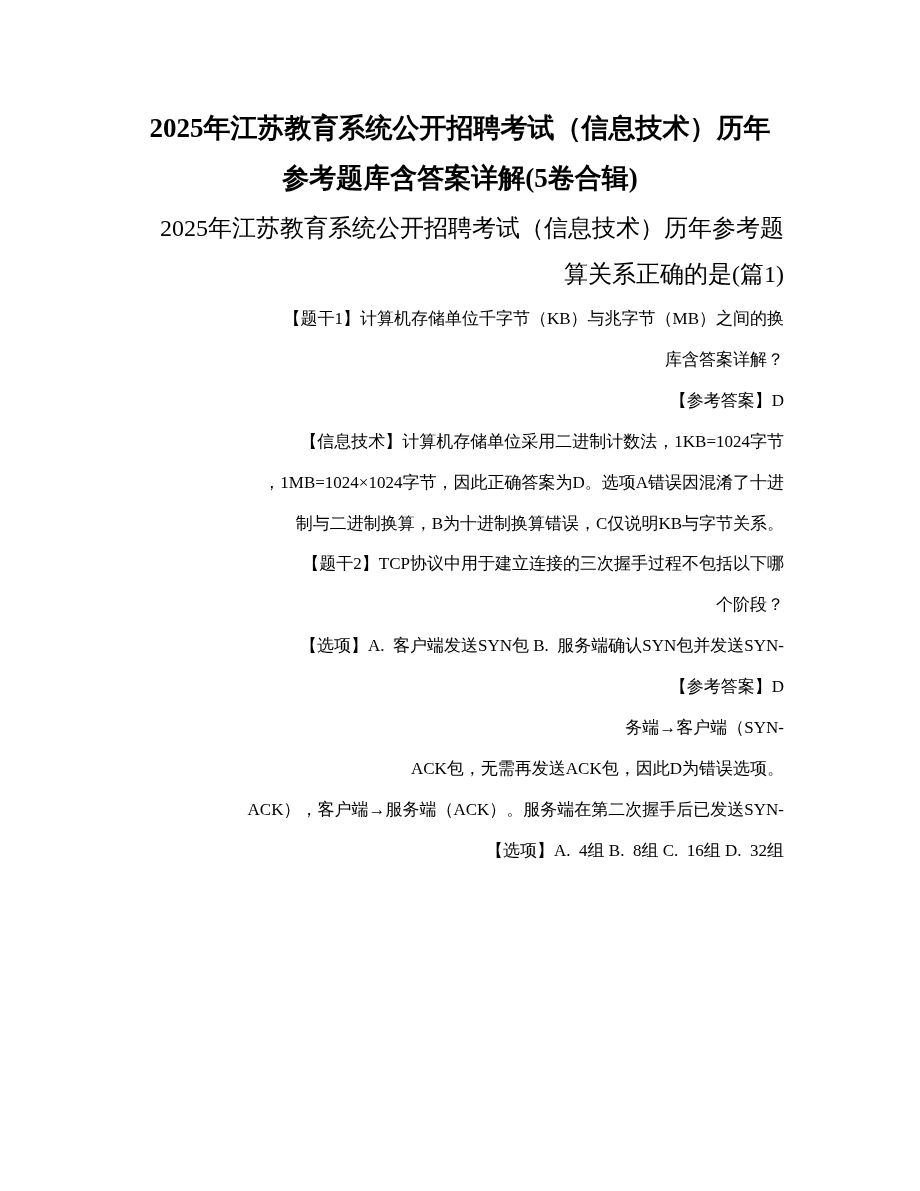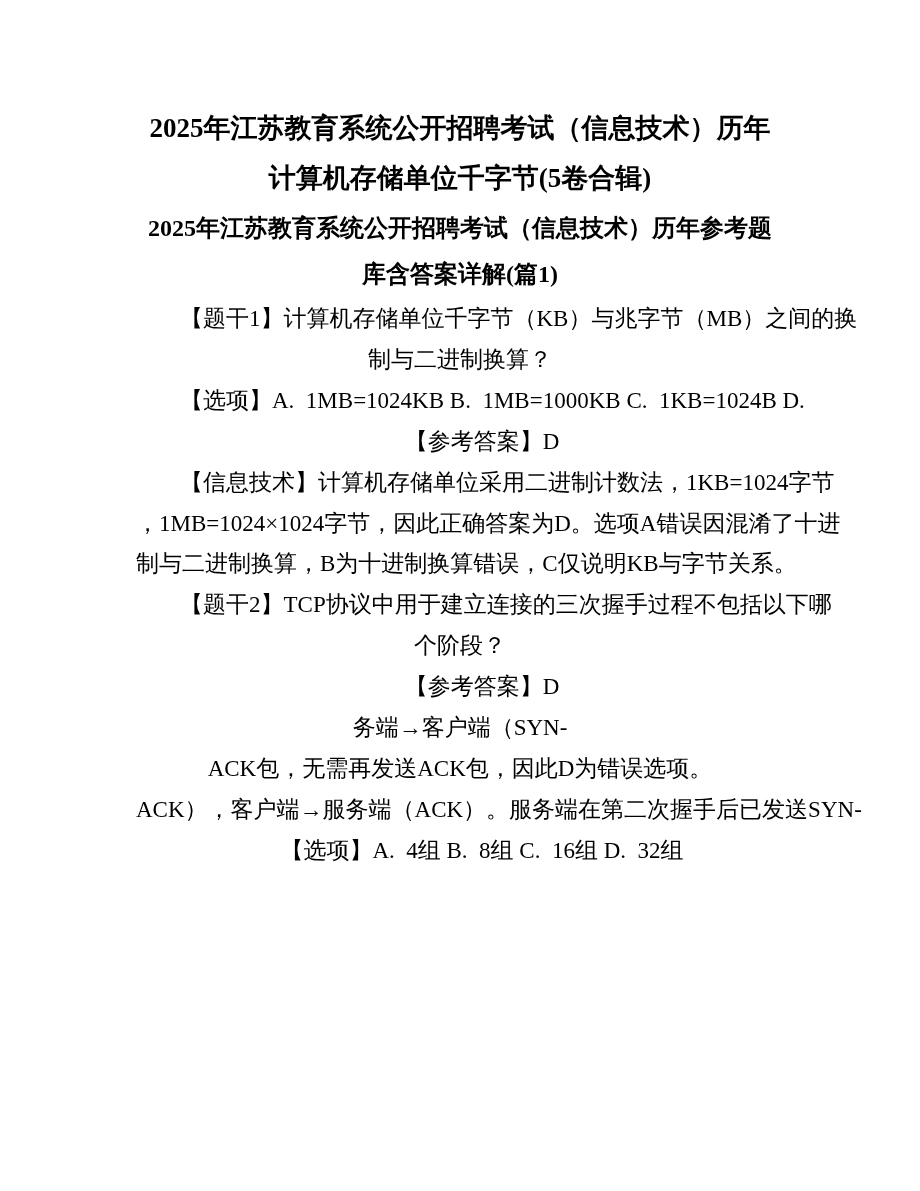"计算机存储单位千字节(5卷合辑)" div.line { text: 计算机存储单位千字节 -> 参考题库含答案详解 }
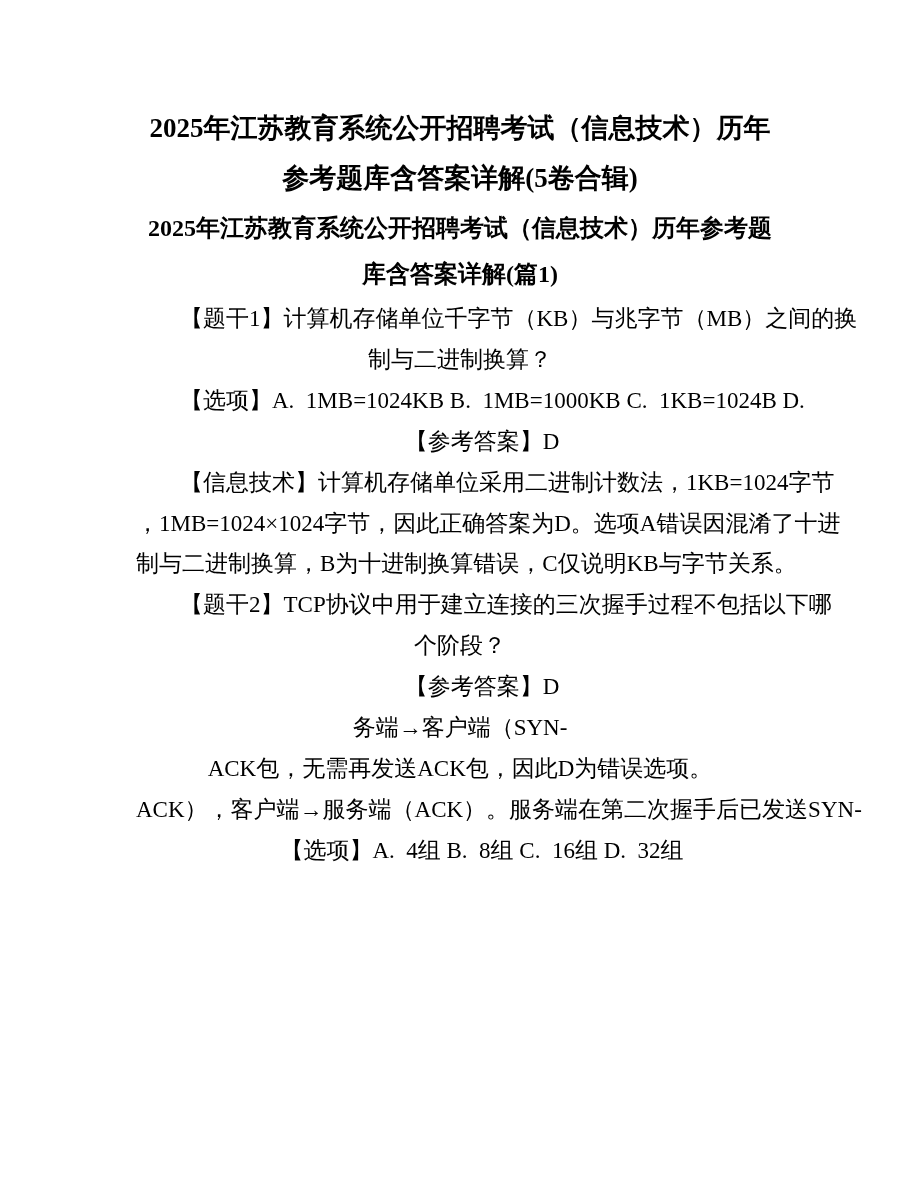"2025年江苏教育系统公开招聘考试（信息技术）历年参考题" .subtitle-block .line { font-weight: bold -> normal; text-align: center -> right }
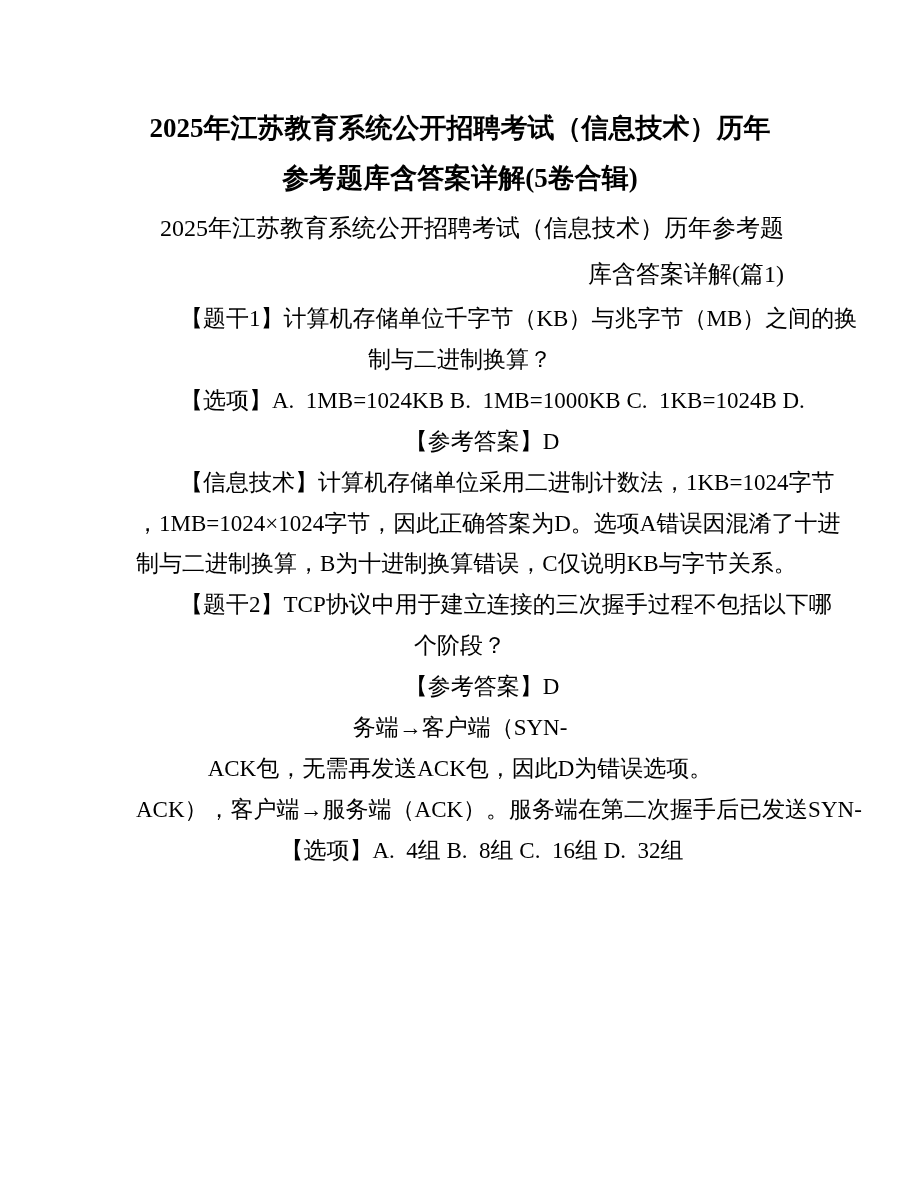"库含答案详解(篇1)" div.line { text: 库含答案详解 -> 算关系正确的是 }
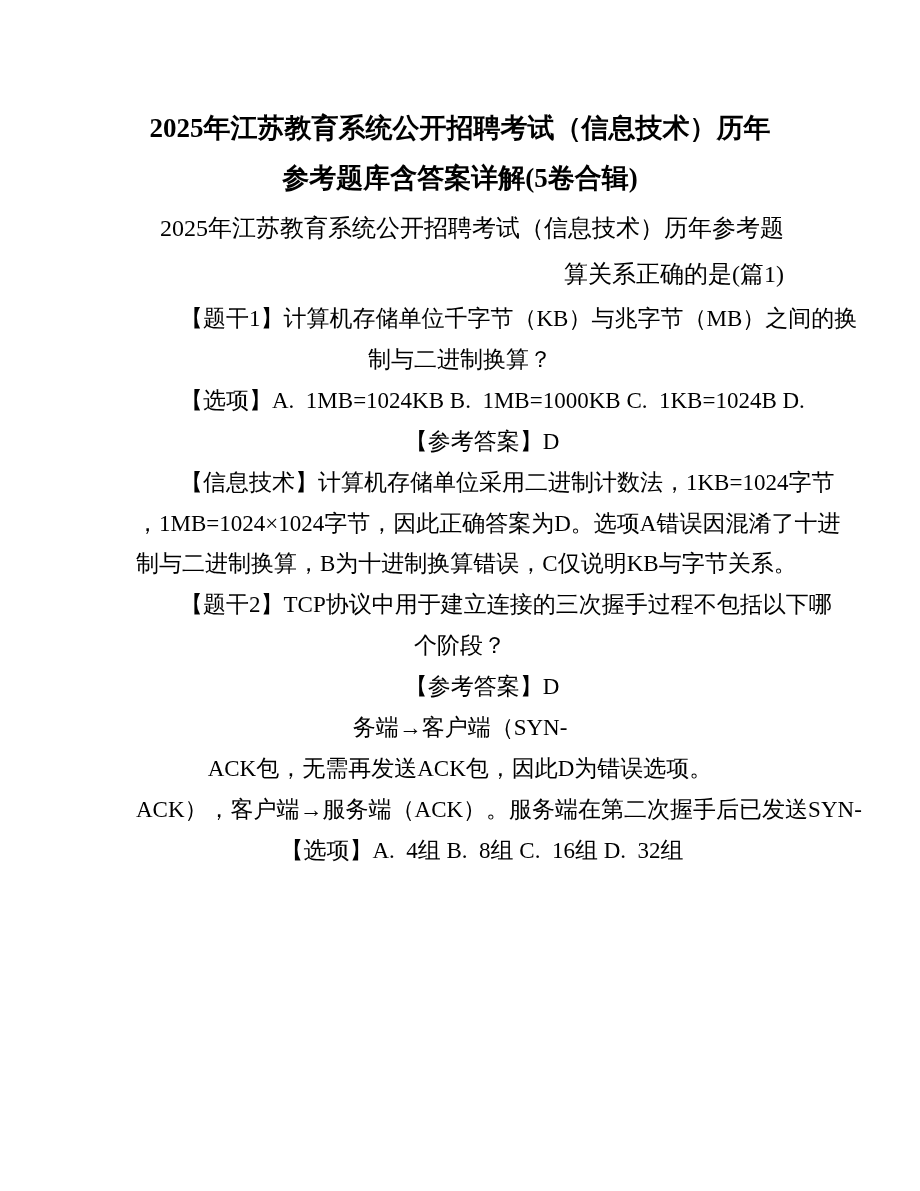"【题干1】计算机存储单位千字节（KB）与兆字节（MB）之间的换" .body-block .line { font-size: 23px -> 17px; margin-left: none -> 25px; text-align: center -> right }
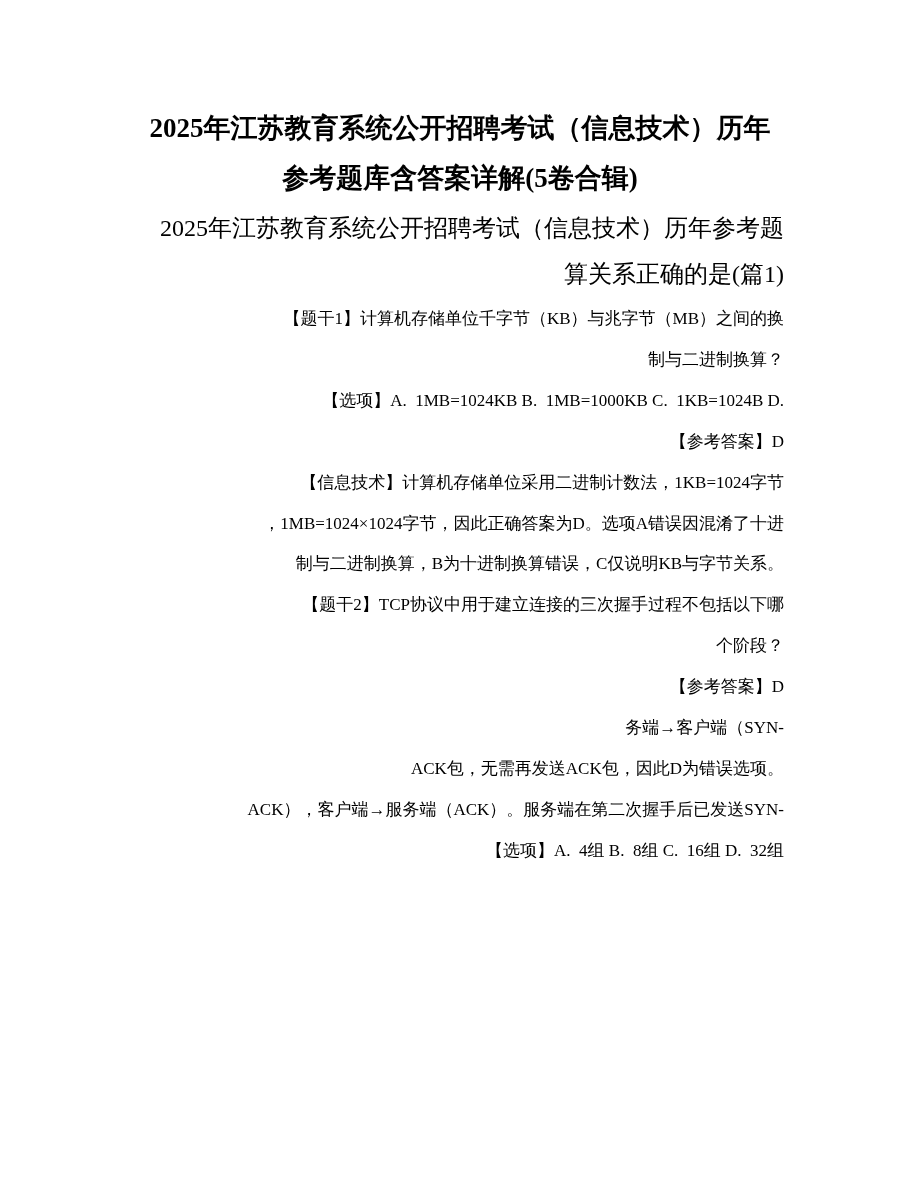"制与二进制换算？" div.line { text: 制与二进制换算 -> 库含答案详解 }
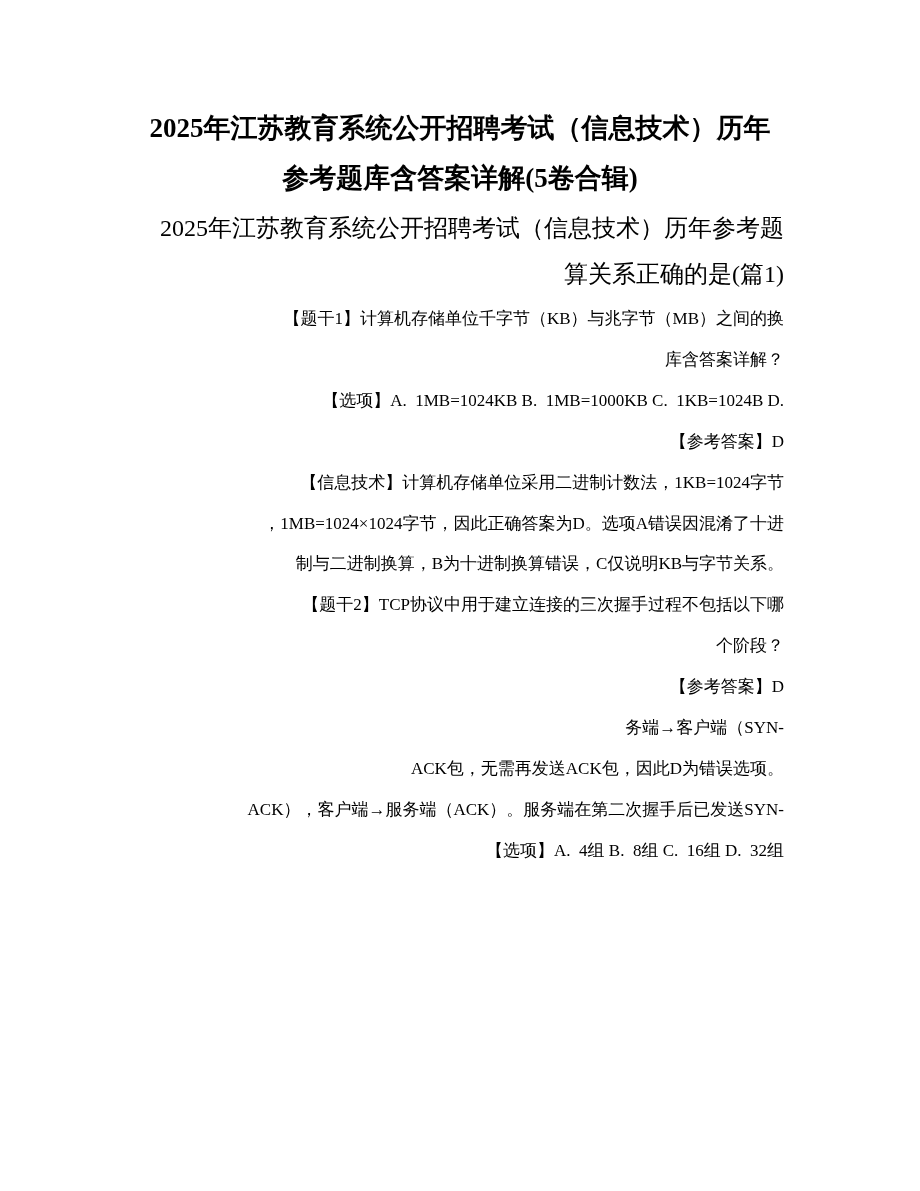"【选项】A. 1MB=1024KB B. 1MB=1000KB C." div.line { html: <div>【选项】A. 1MB=1024KB B. 1MB=1000KB C. 1KB=1024B D.</div> -> none }
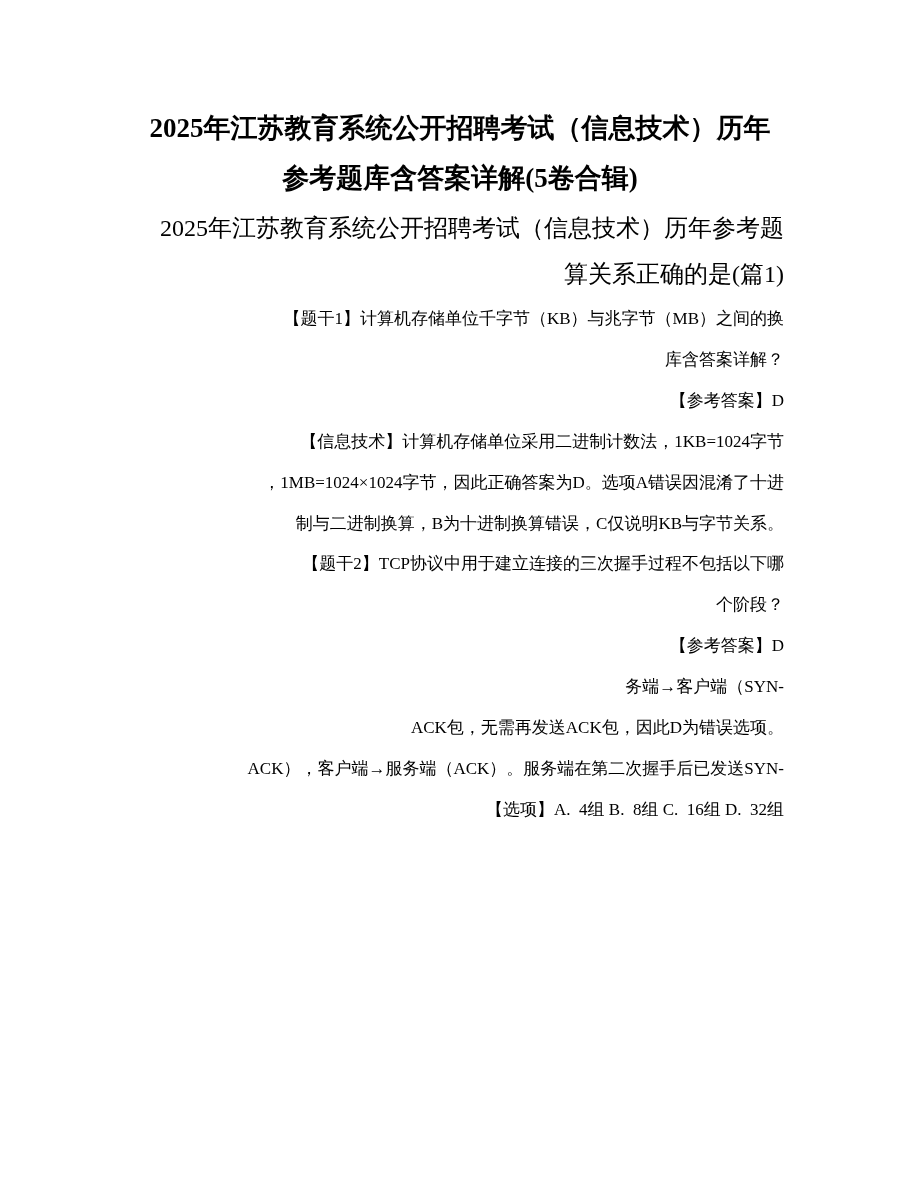"【选项】A. 客户端发送SYN包 B. 服务端确认SYN包并发送SYN-" div.line { html: none -> <div>【选项】A. 客户端发送SYN包 B. 服务端确认SYN包并发送SYN-</div> }
